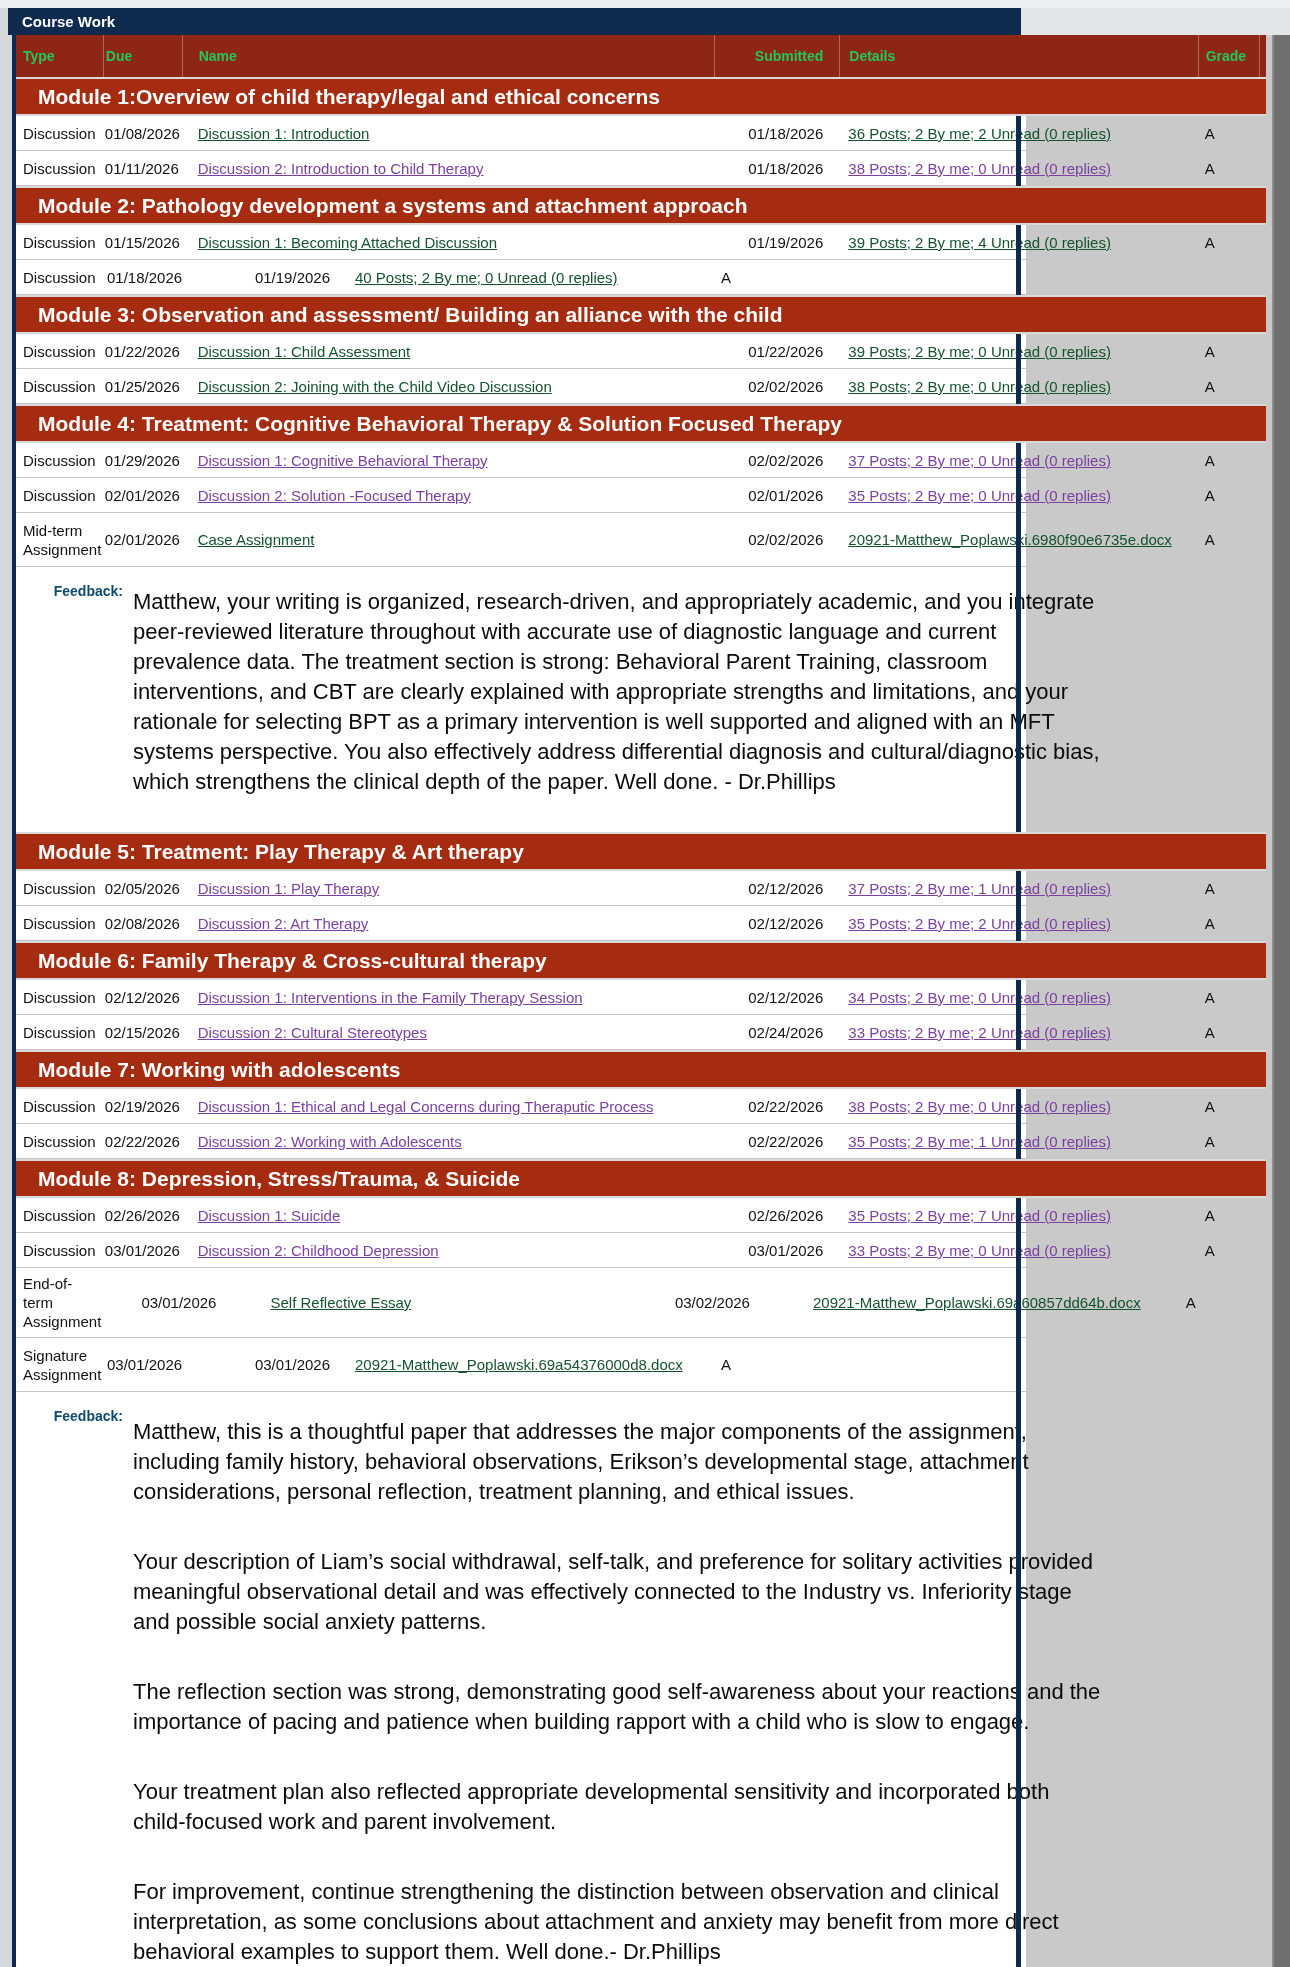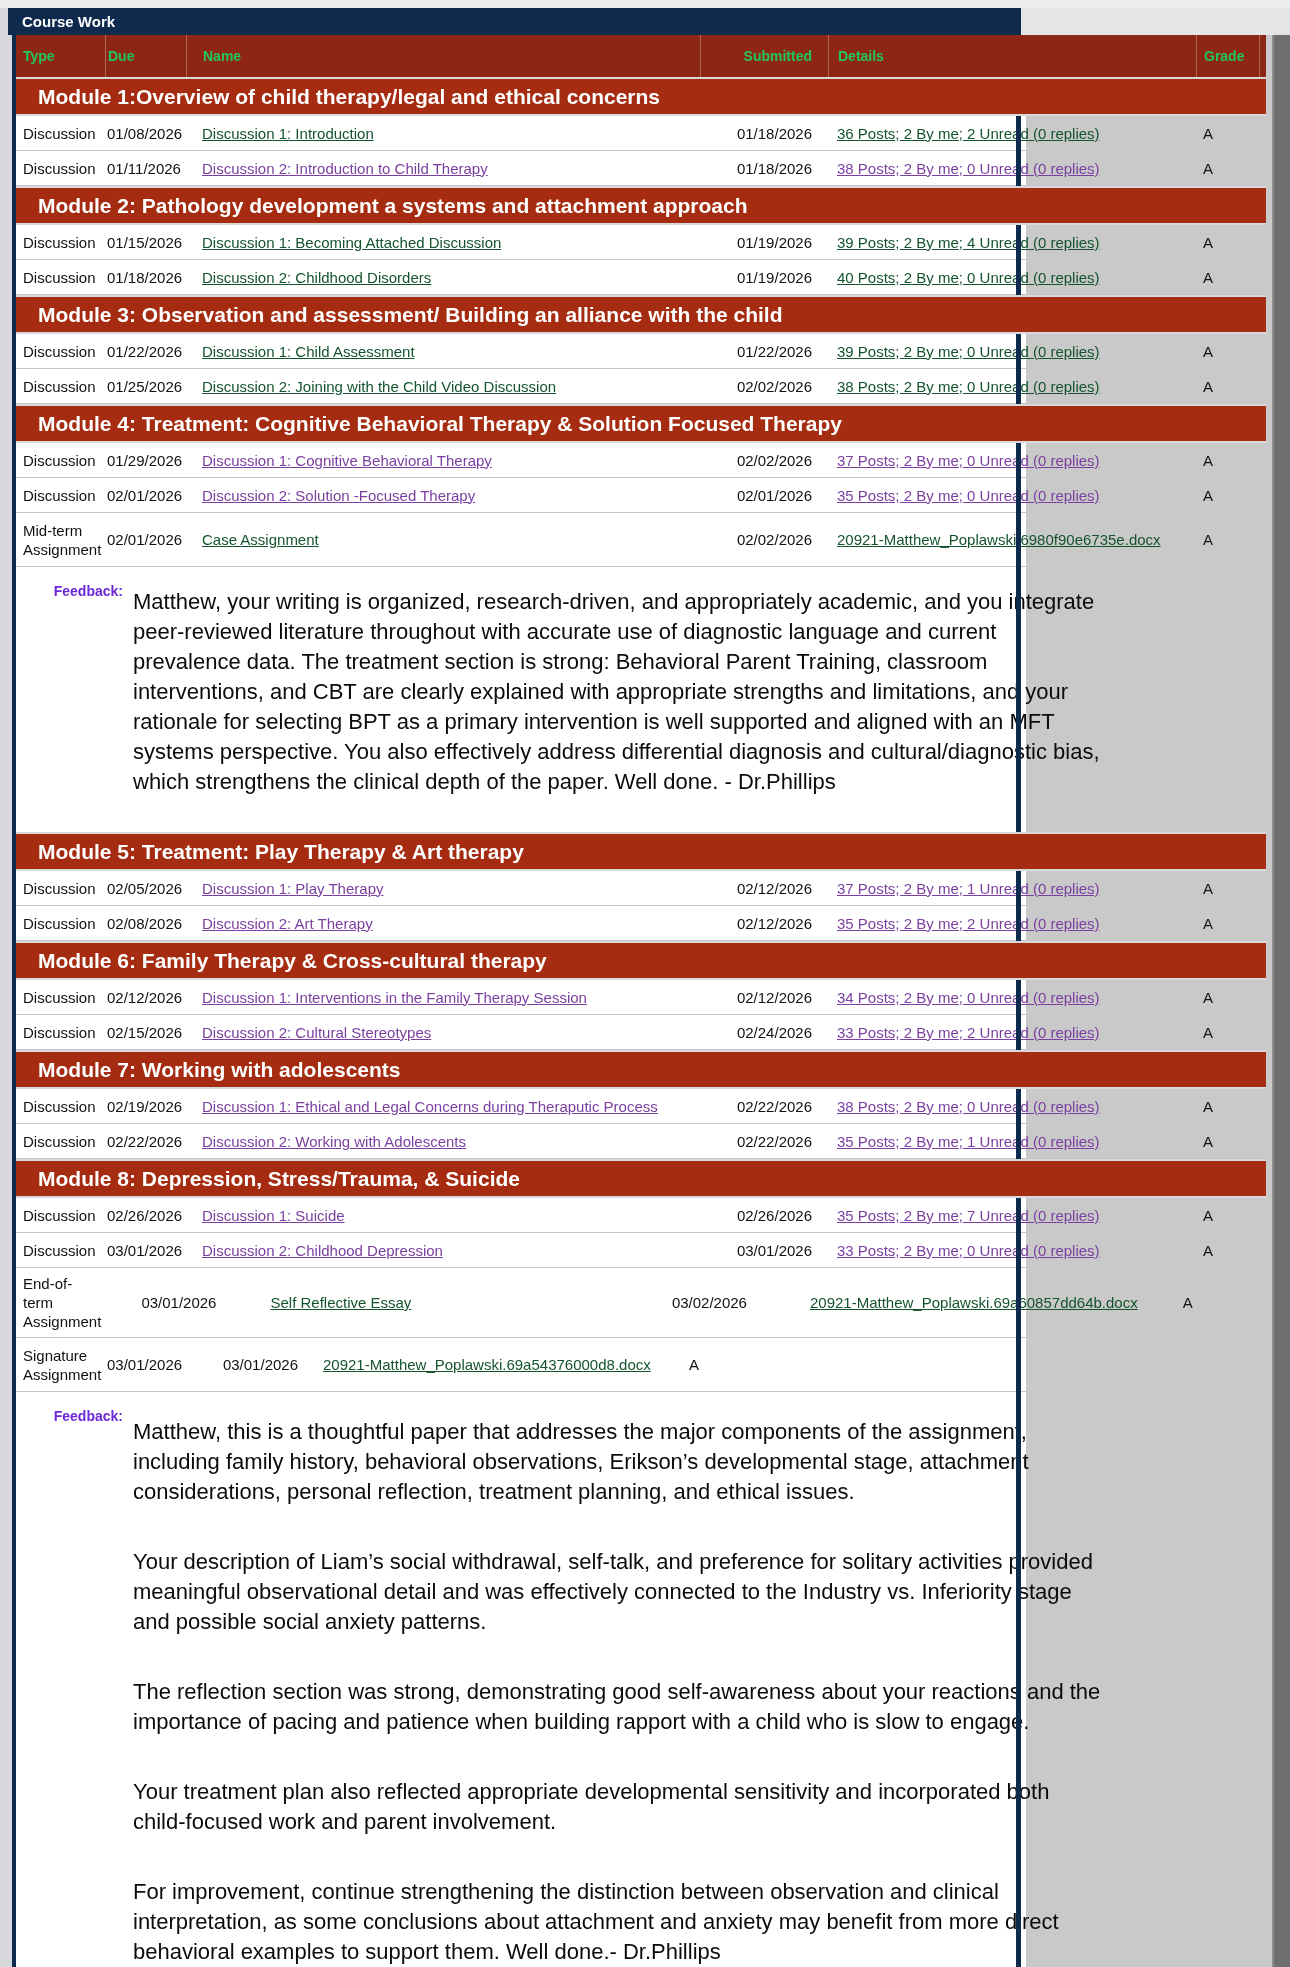"Submitted" .c-sub { margin-left: none -> 32px }
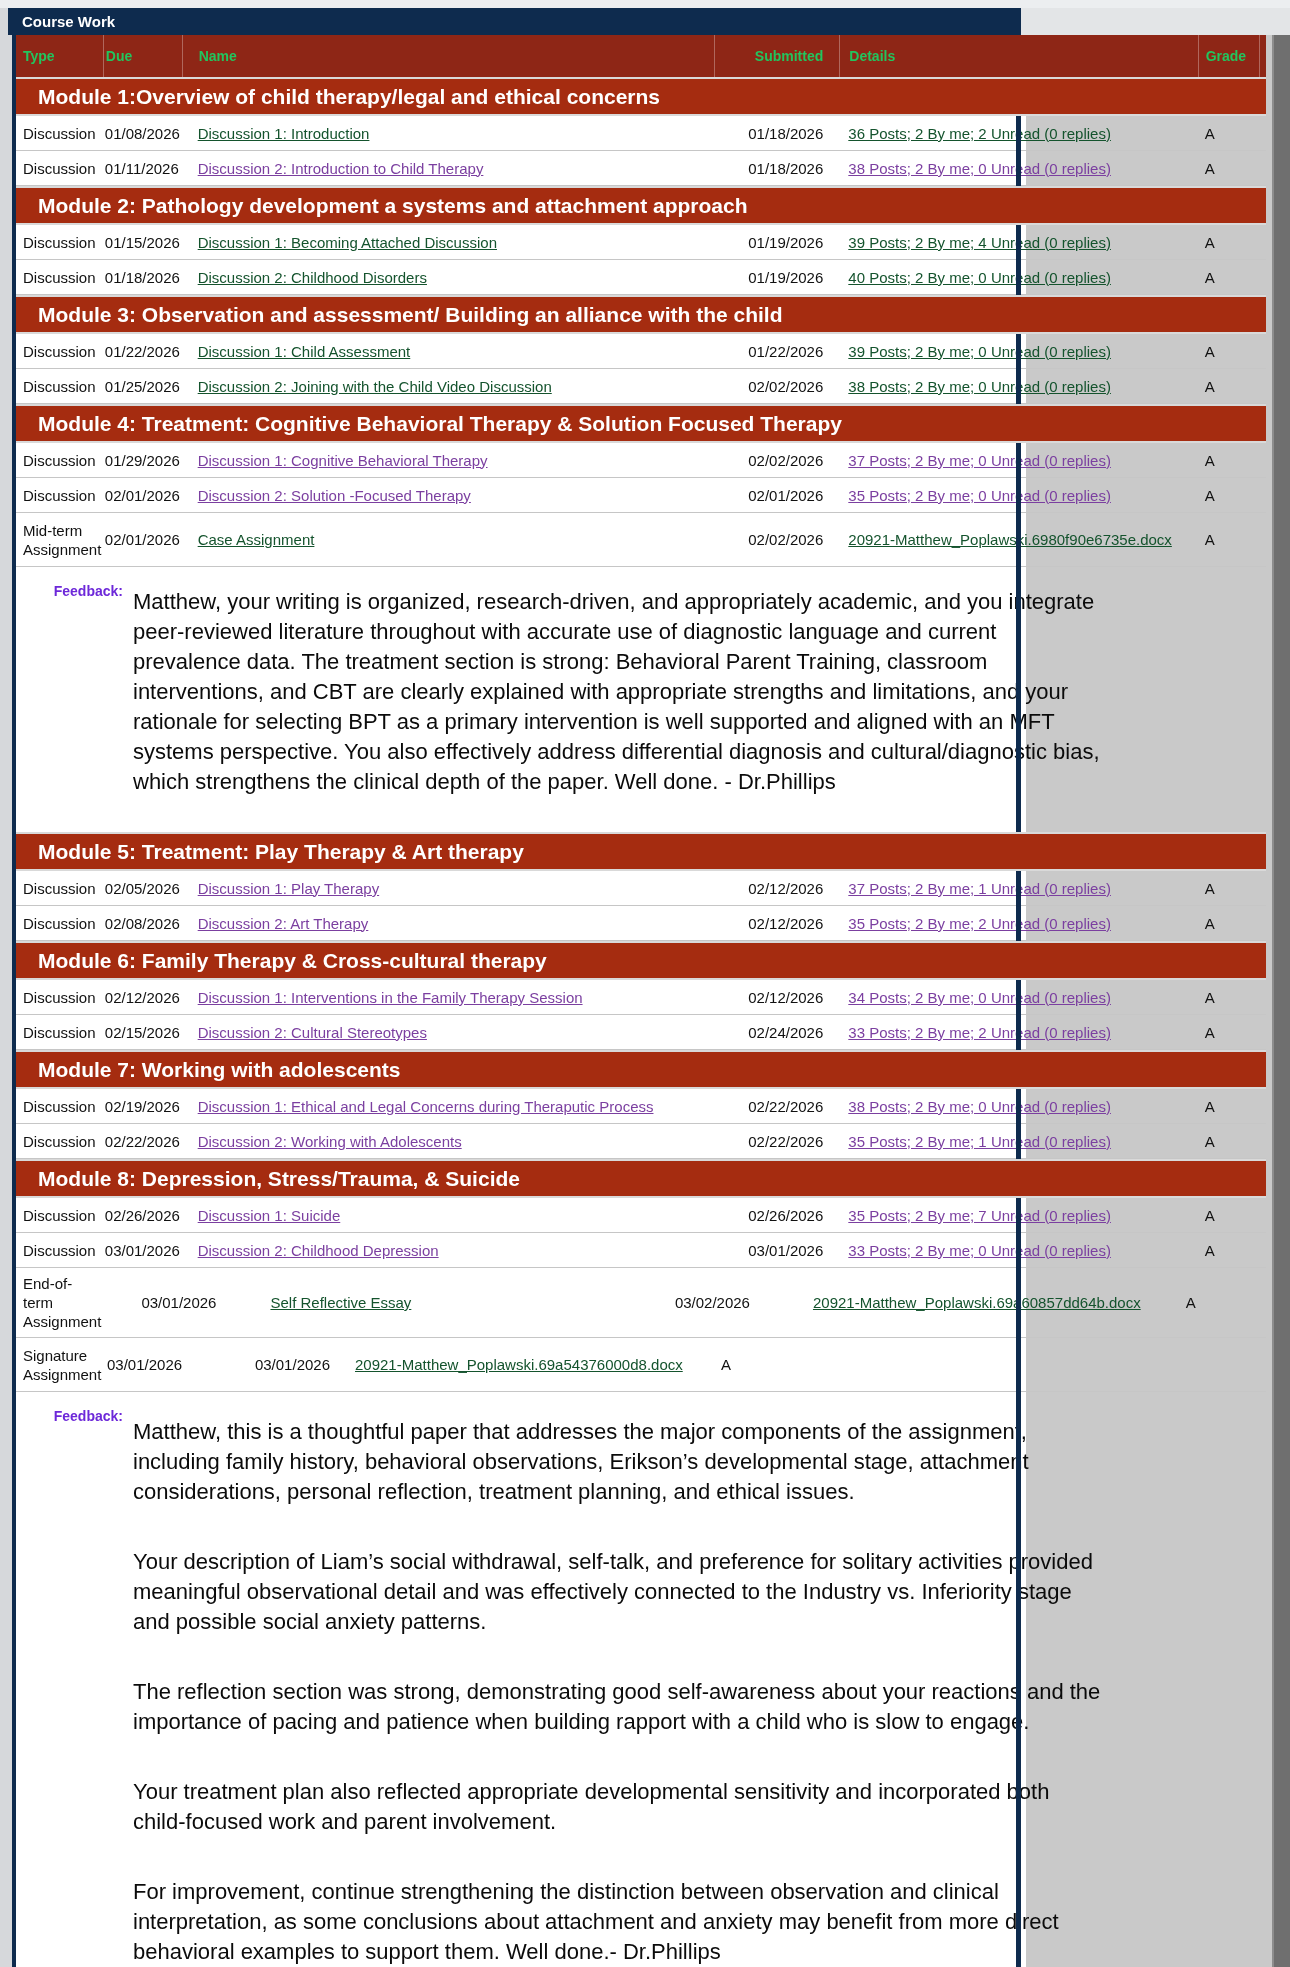"Discussion 2: Childhood Disorders" div.cell { html: <div> <a>Discussion 2: Childhood Disorders</a> </div> -> none }
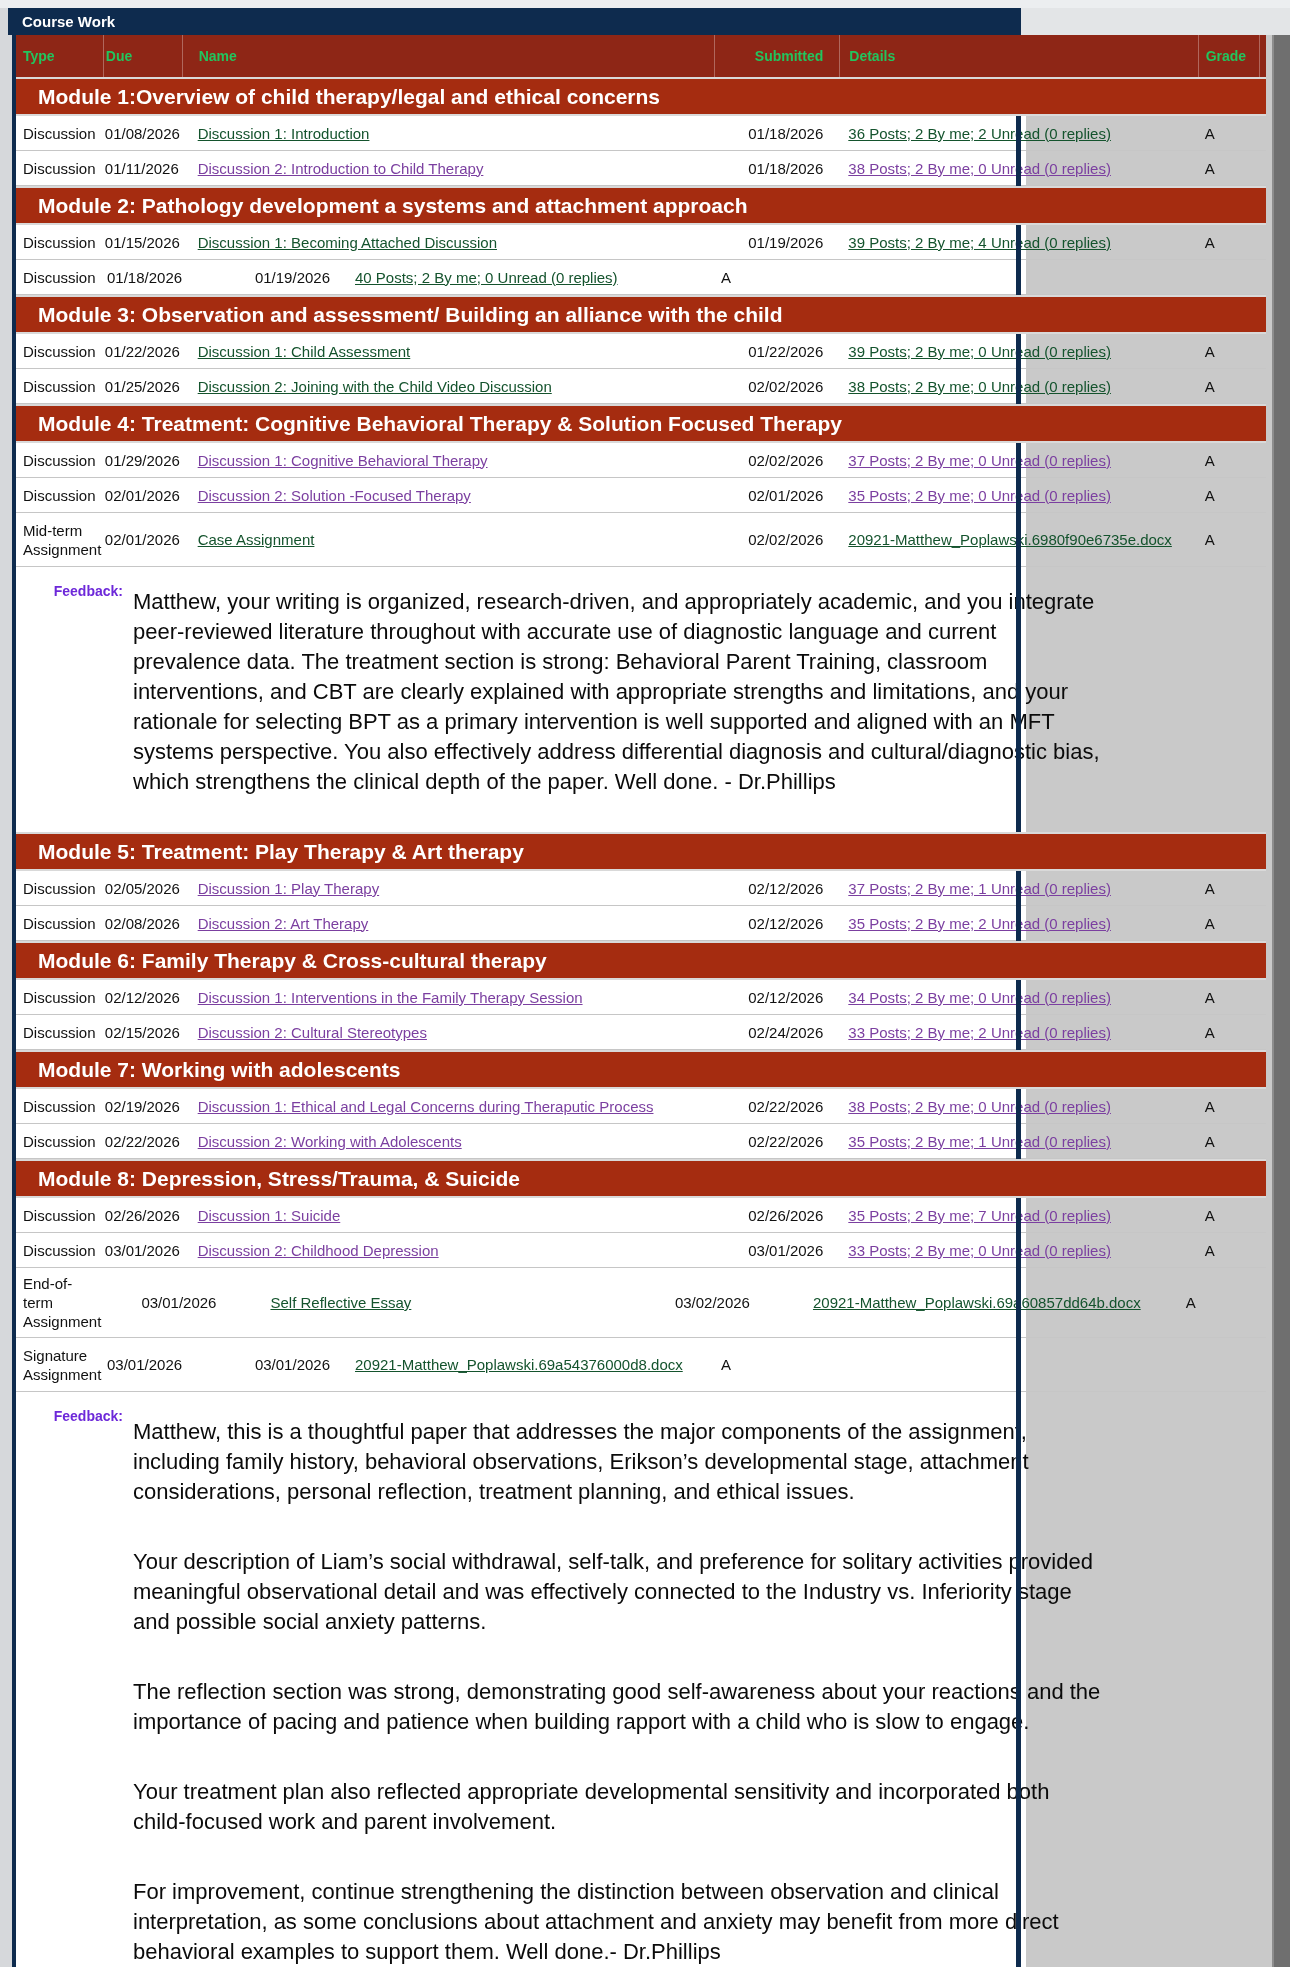"Feedback:" .fb-label { color: #6d28d9 -> #0c4a6e }
